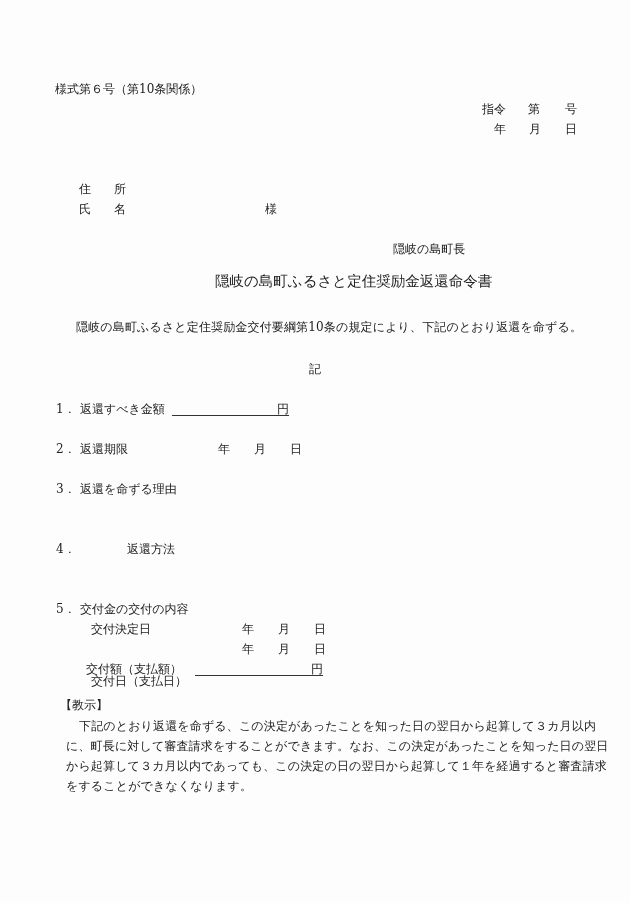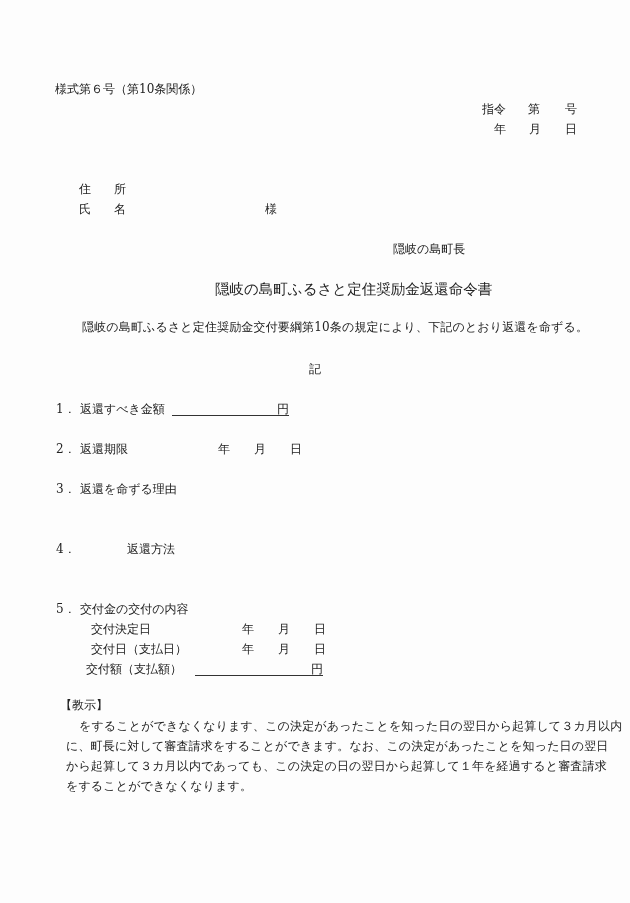"隠岐の島町ふるさと定住奨励金返還命令書" div.abs { top: 280px -> 272px }
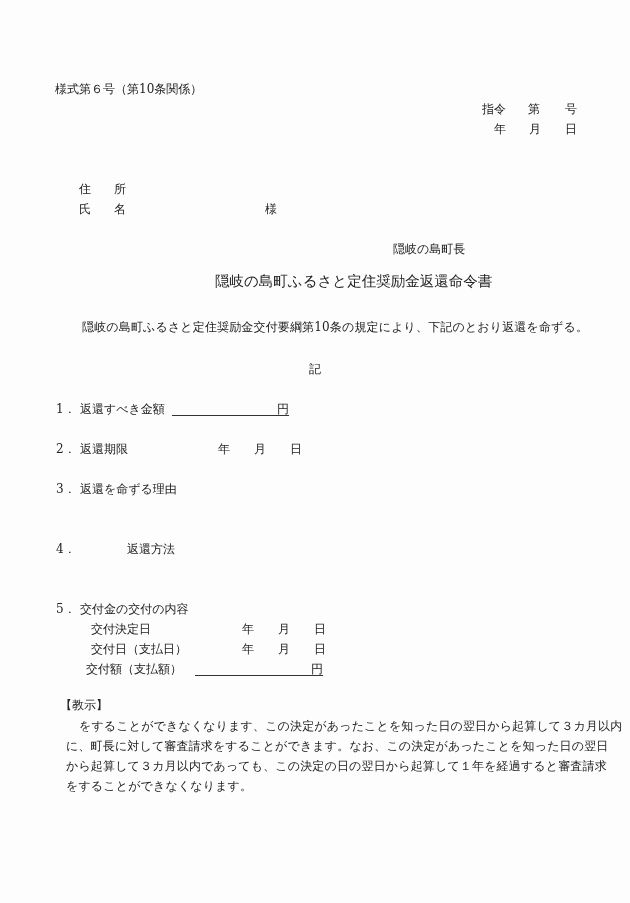"隠岐の島町ふるさと定住奨励金交付要綱第10条の規定により、下記のとおり返還を命ず" div.abs { left: 82px -> 76px }
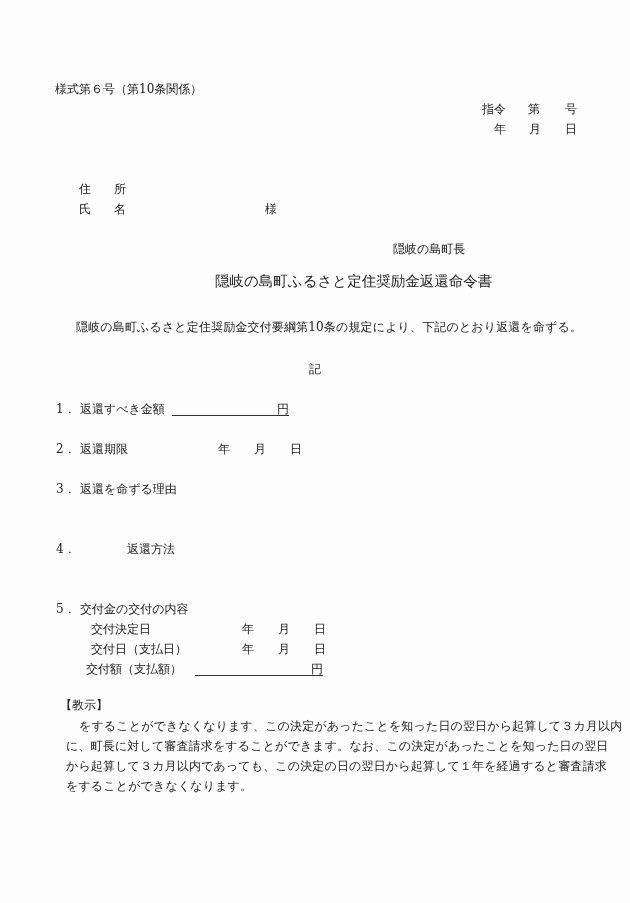"交付日（支払日）" div.abs { top: 642px -> 674px }
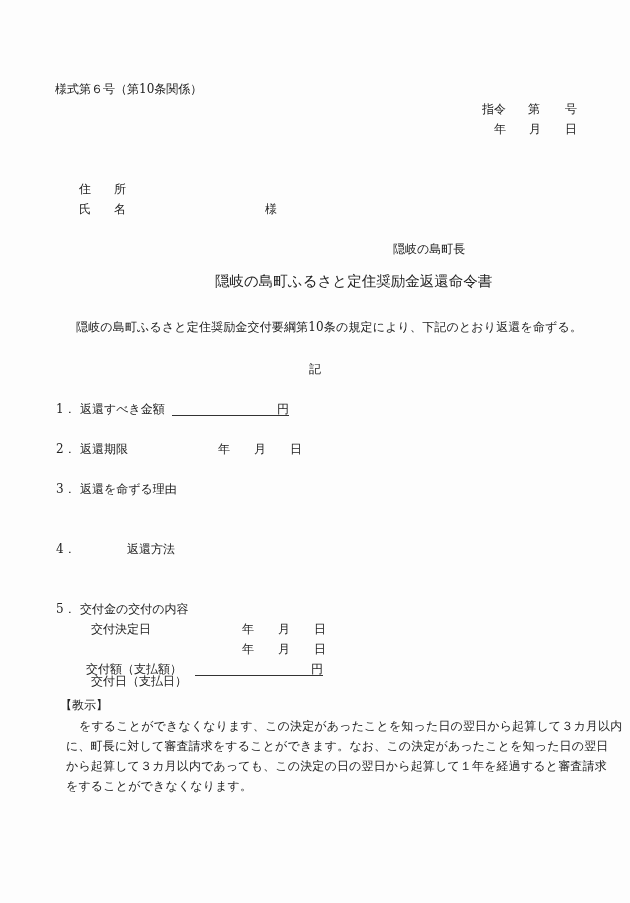"をすることができなくなります、この決定があったことを知った日の翌日から起算して３" div.abs { text: をすることができなくなります -> 下記のとおり返還を命ずる }
